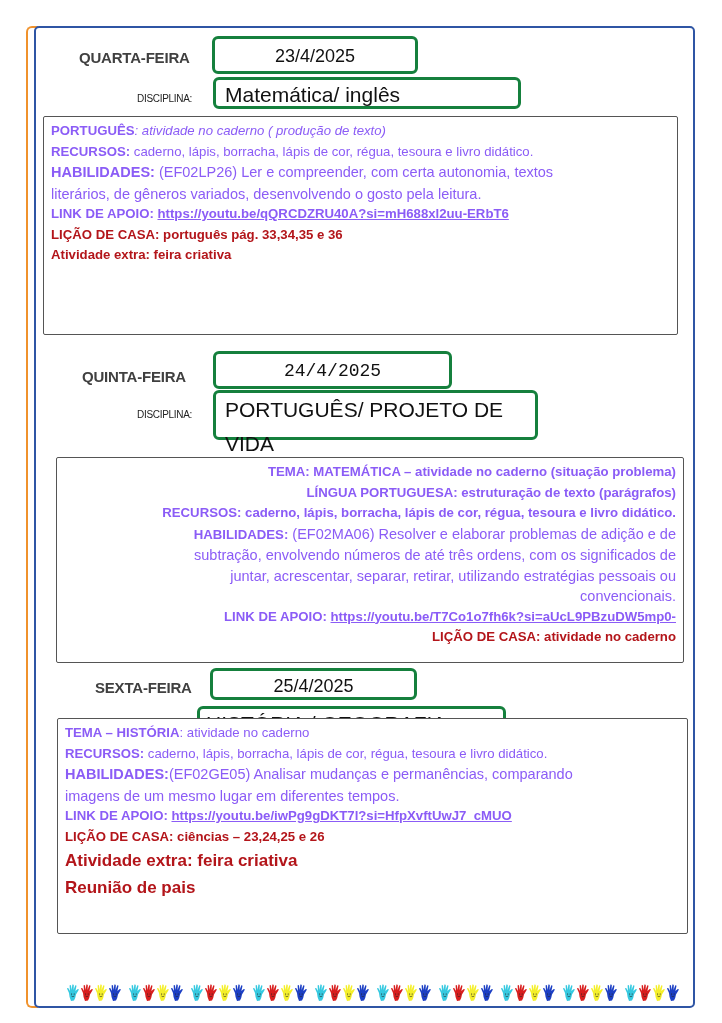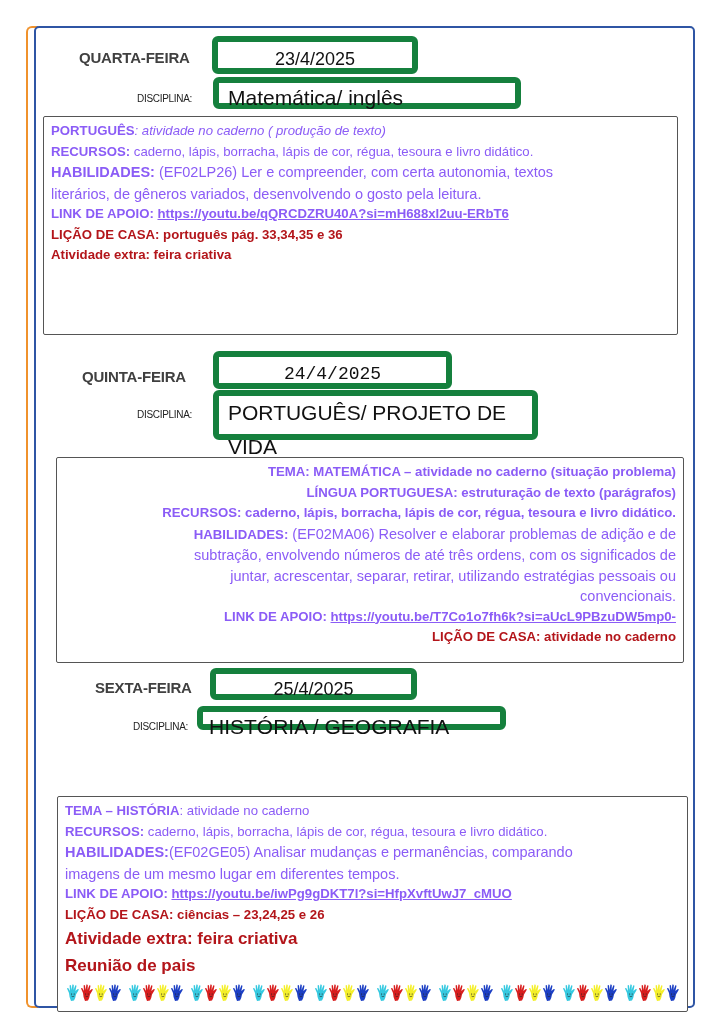"23/4/2025" .rbox { border: 6px solid #15803d -> 3px solid #15803d }
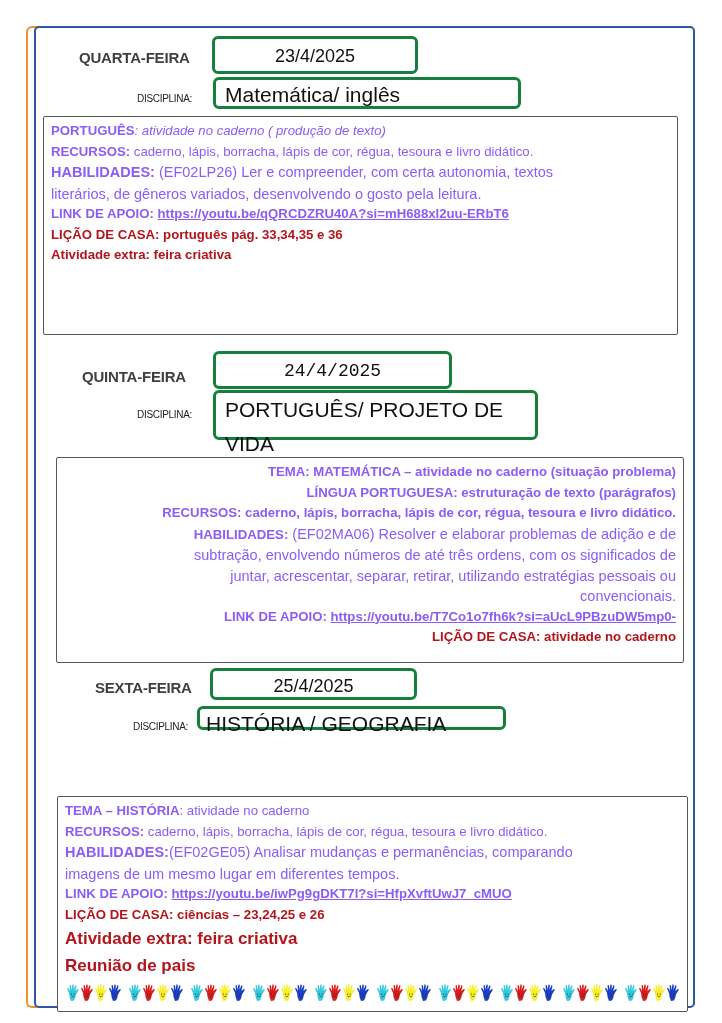"TEMA – HISTÓRIA: atividade no" div.abs { top: 796px -> 718px }
